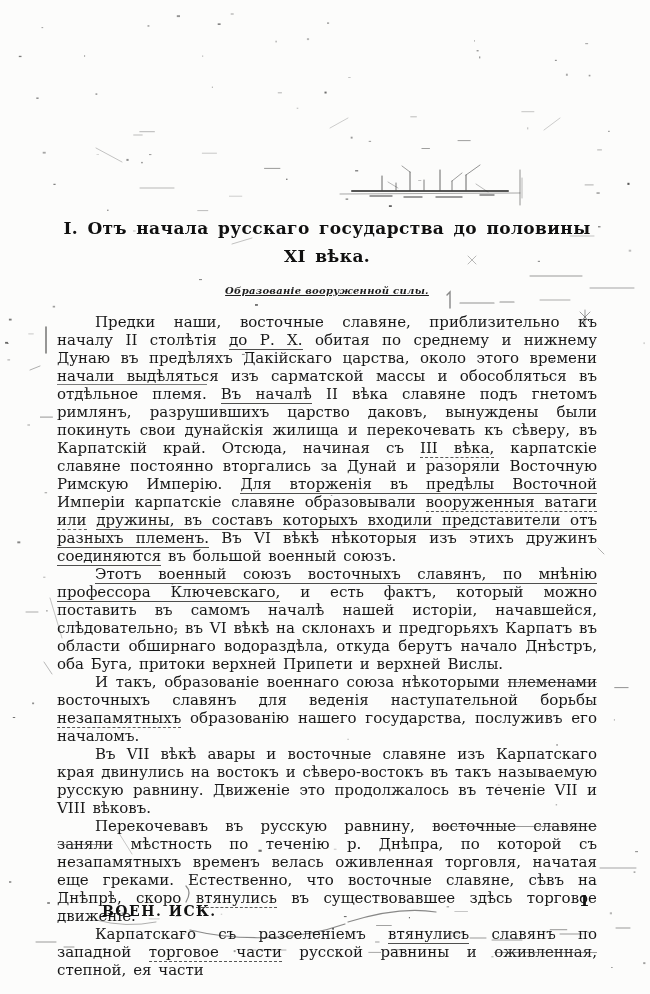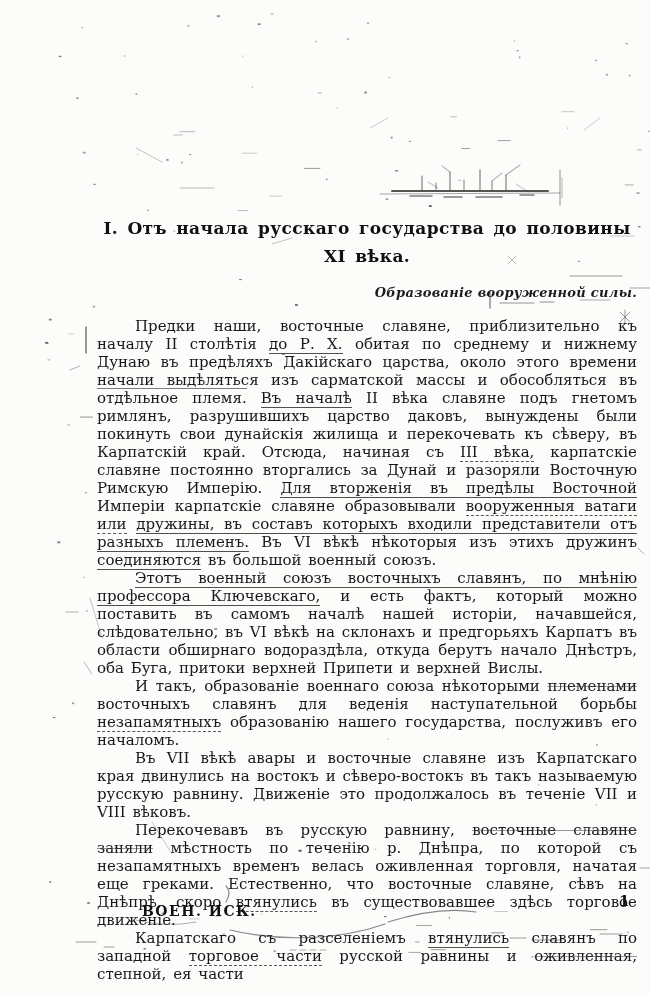"I. Отъ начала русскаго государства" .page { margin-left: 40px -> none }
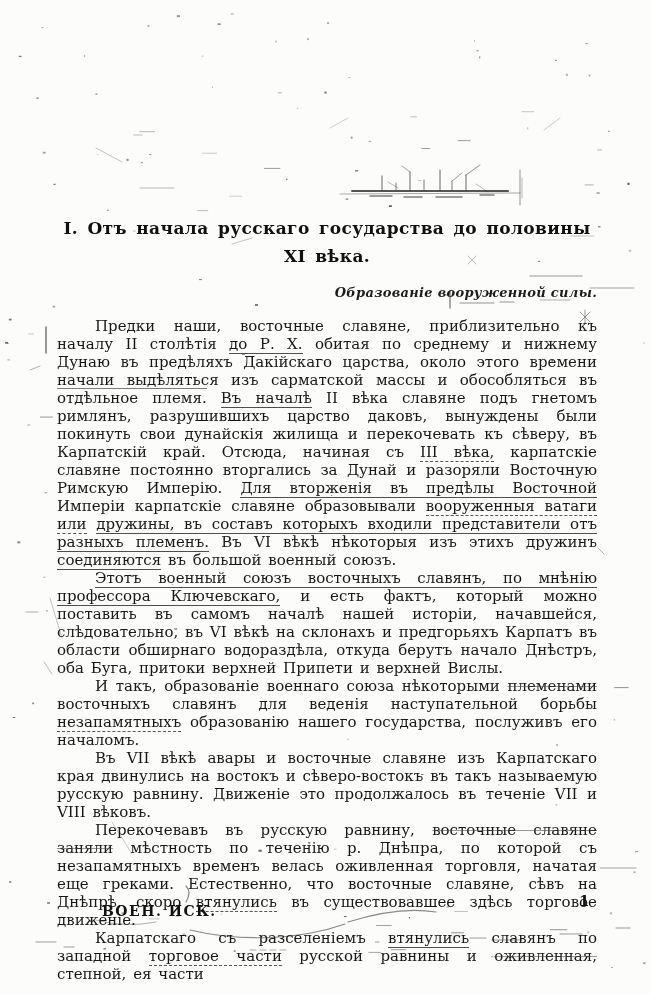"Образованіе вооруженной силы." .section-subtitle { font-size: 13px -> 10px; text-align: right -> center; text-decoration: none -> underline }
